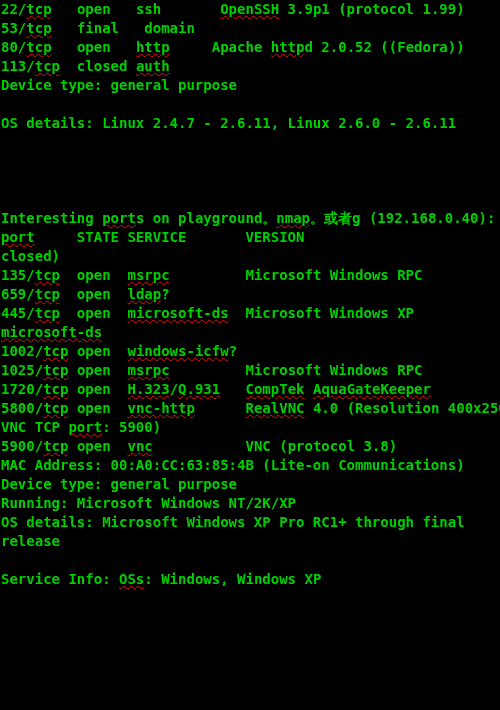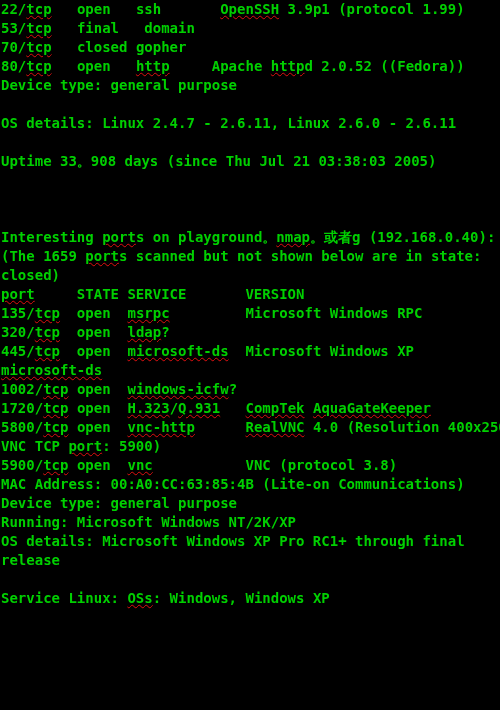"70/tcp closed gopher" div.line { html: <div><span>70/</span><span>tcp</span><span> closed gopher</span></div> -> none }
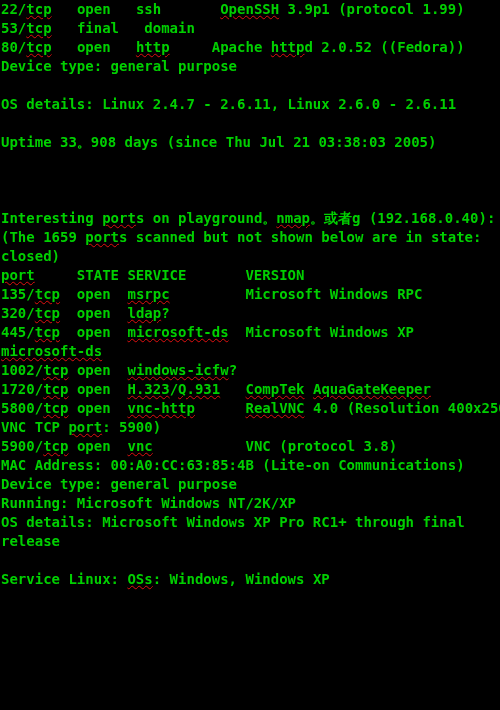"113/tcp closed auth" div.line { html: none -> <div><span>113/</span><span>tcp</span><span> closed </span><span>auth</span></div> }
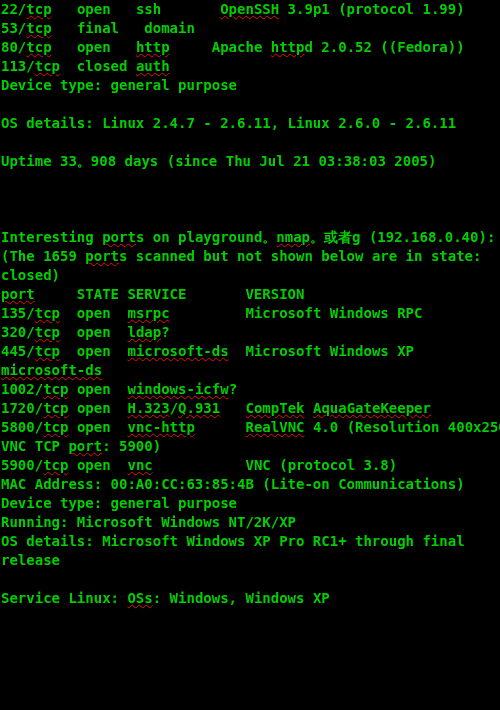"Uptime 33。908 days (since Thu" div.line { html: <div><span>Uptime 33<span>。</span>908 days (since Thu Jul 21 03:38:03 2005)</span></div> -> none }
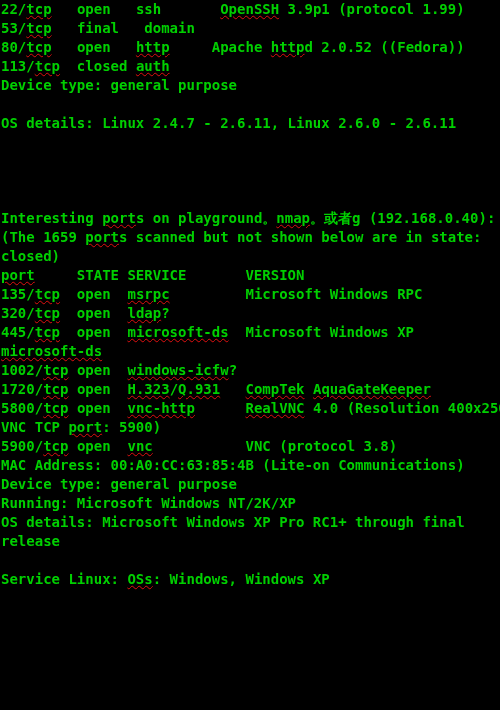"(The 1659 ports scanned but" div.line { html: <div><span>(The 1659 </span><span>port</span><span>s scanned but not shown below are in state:</span></div> -> none }
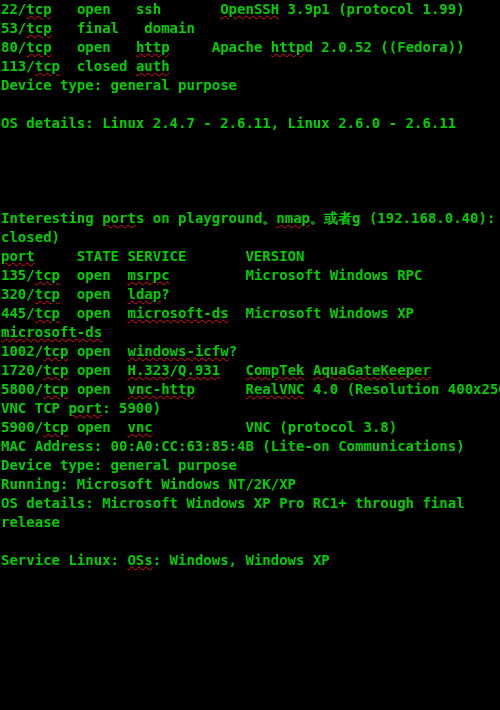"closed)" div.line { order: before "port STATE SERVICE VERSION" -> after "port STATE SERVICE VERSION" }
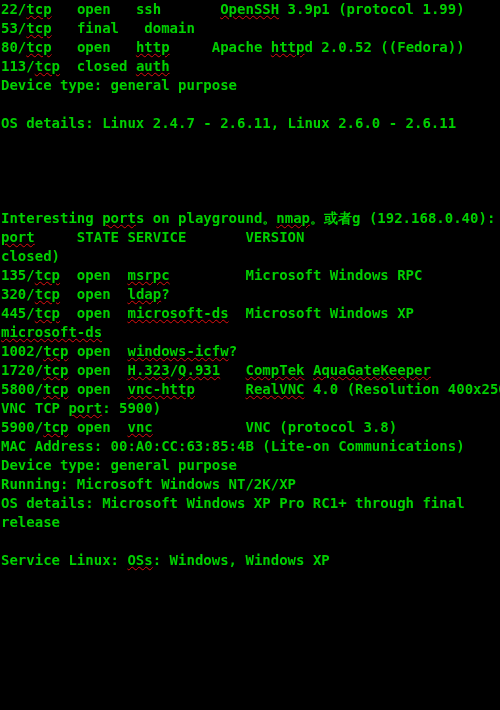"320/" span { text: 320/ -> 659/ }
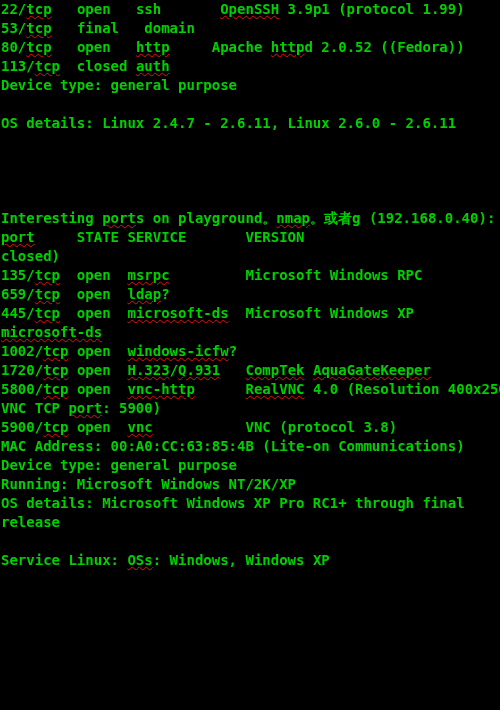"1025/tcp open msrpc Microsoft Windows" div.line { html: none -> <div><span>1025/</span><span>tcp</span><span> open </span><span>msrpc</span><span> Microsoft Windows RPC</span></div> }
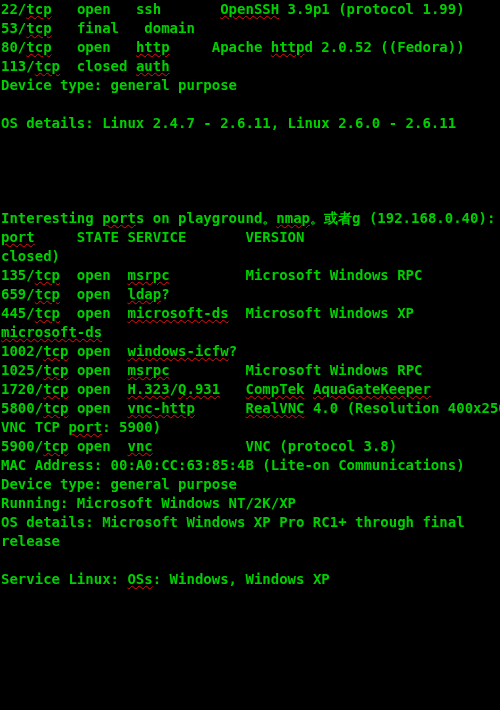"Service Linux:" span { text: Linux -> Info }
